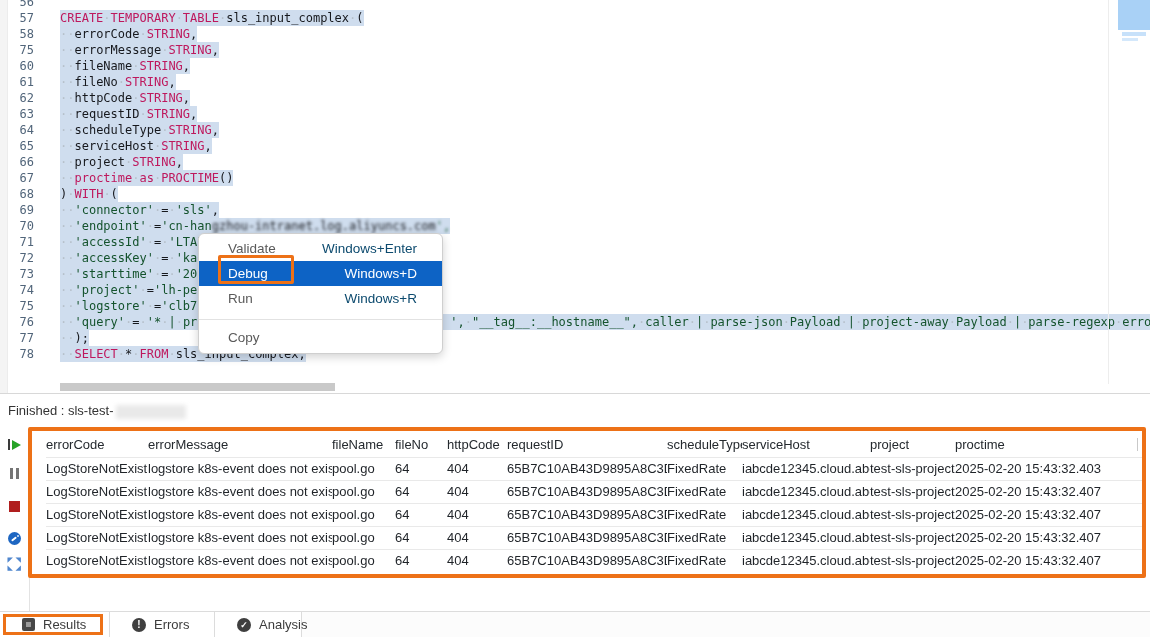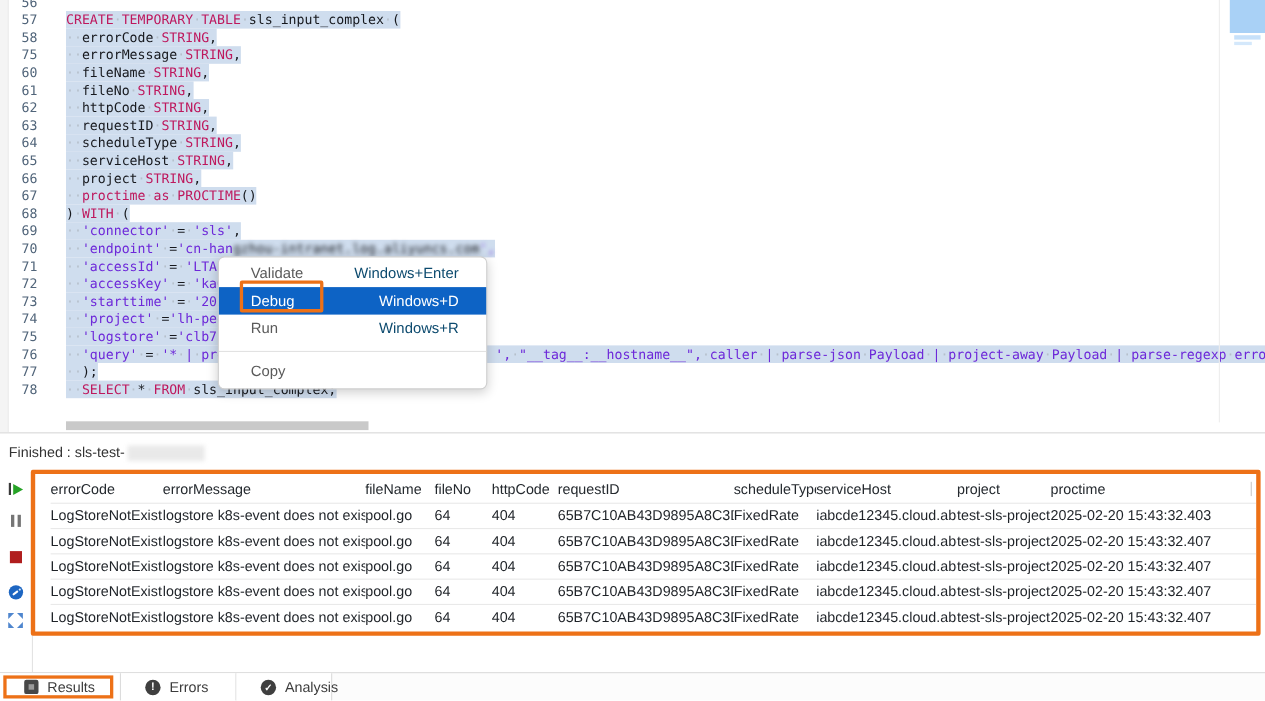"'connector'" .str { color: #6d28d9 -> #14532d }
